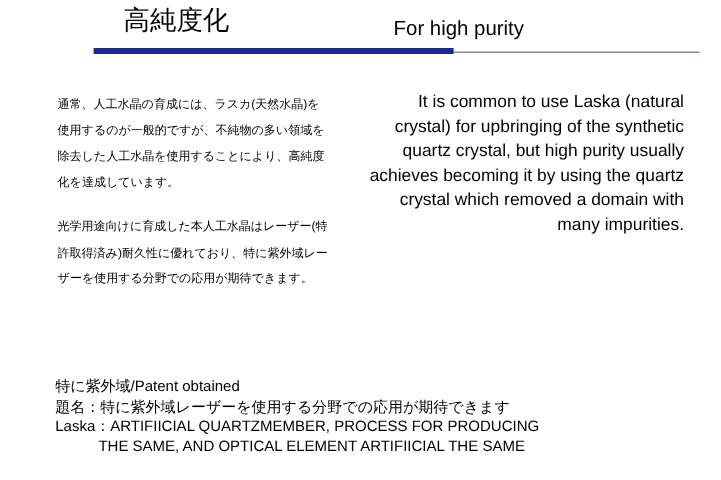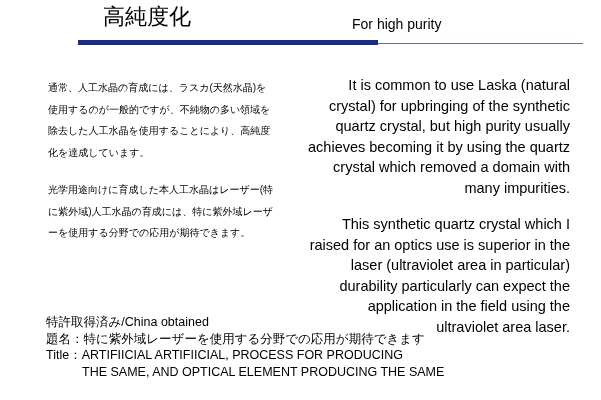"For high purity" .title-en { font-size: 14px -> 17px; left: 352px -> 328px }
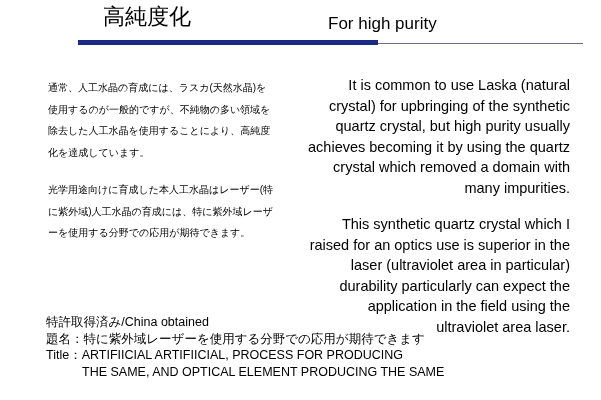"光学用途向けに育成した本人工水晶はレーザー(特に紫外域)人工水晶の育成には、特に" p.para-jp { text: に紫外域)人工水晶の育成には -> 許取得済み)耐久性に優れており }
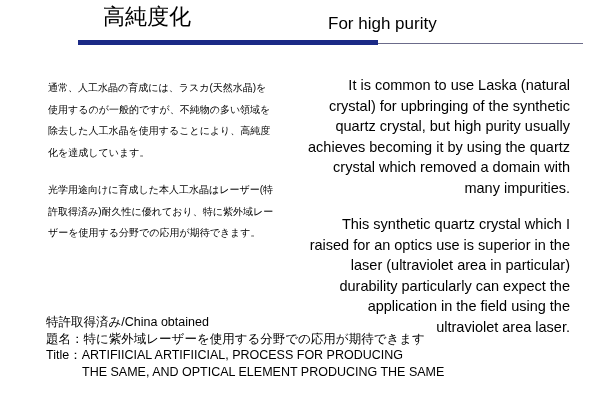"This synthetic quartz crystal which" p.para-en { html: <p>This synthetic quartz crystal which I raised for an optics use is superior in the laser (ultraviolet area in particular) durability particularly can expect the application in the field using the ultraviolet area laser.</p> -> none }
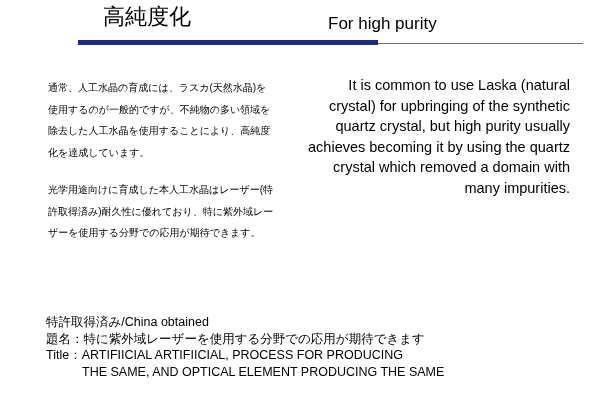"特許取得済み/China obtained" p.footer-line { text: 許取得済み/China -> に紫外域/Patent }
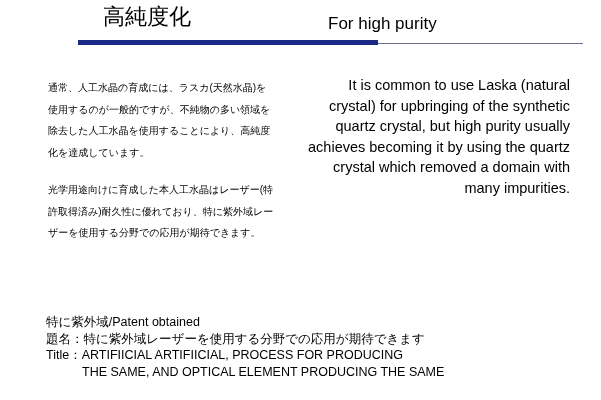"Title：ARTIFIICIAL ARTIFIICIAL, PROCESS" p.footer-line { text: Title：ARTIFIICIAL ARTIFIICIAL -> Laska：ARTIFIICIAL QUARTZMEMBER }
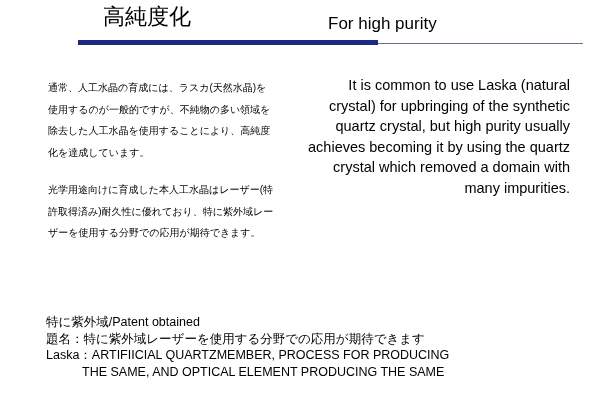"THE SAME, AND OPTICAL ELEMENT" p.footer-line { text: PRODUCING -> ARTIFIICIAL }
